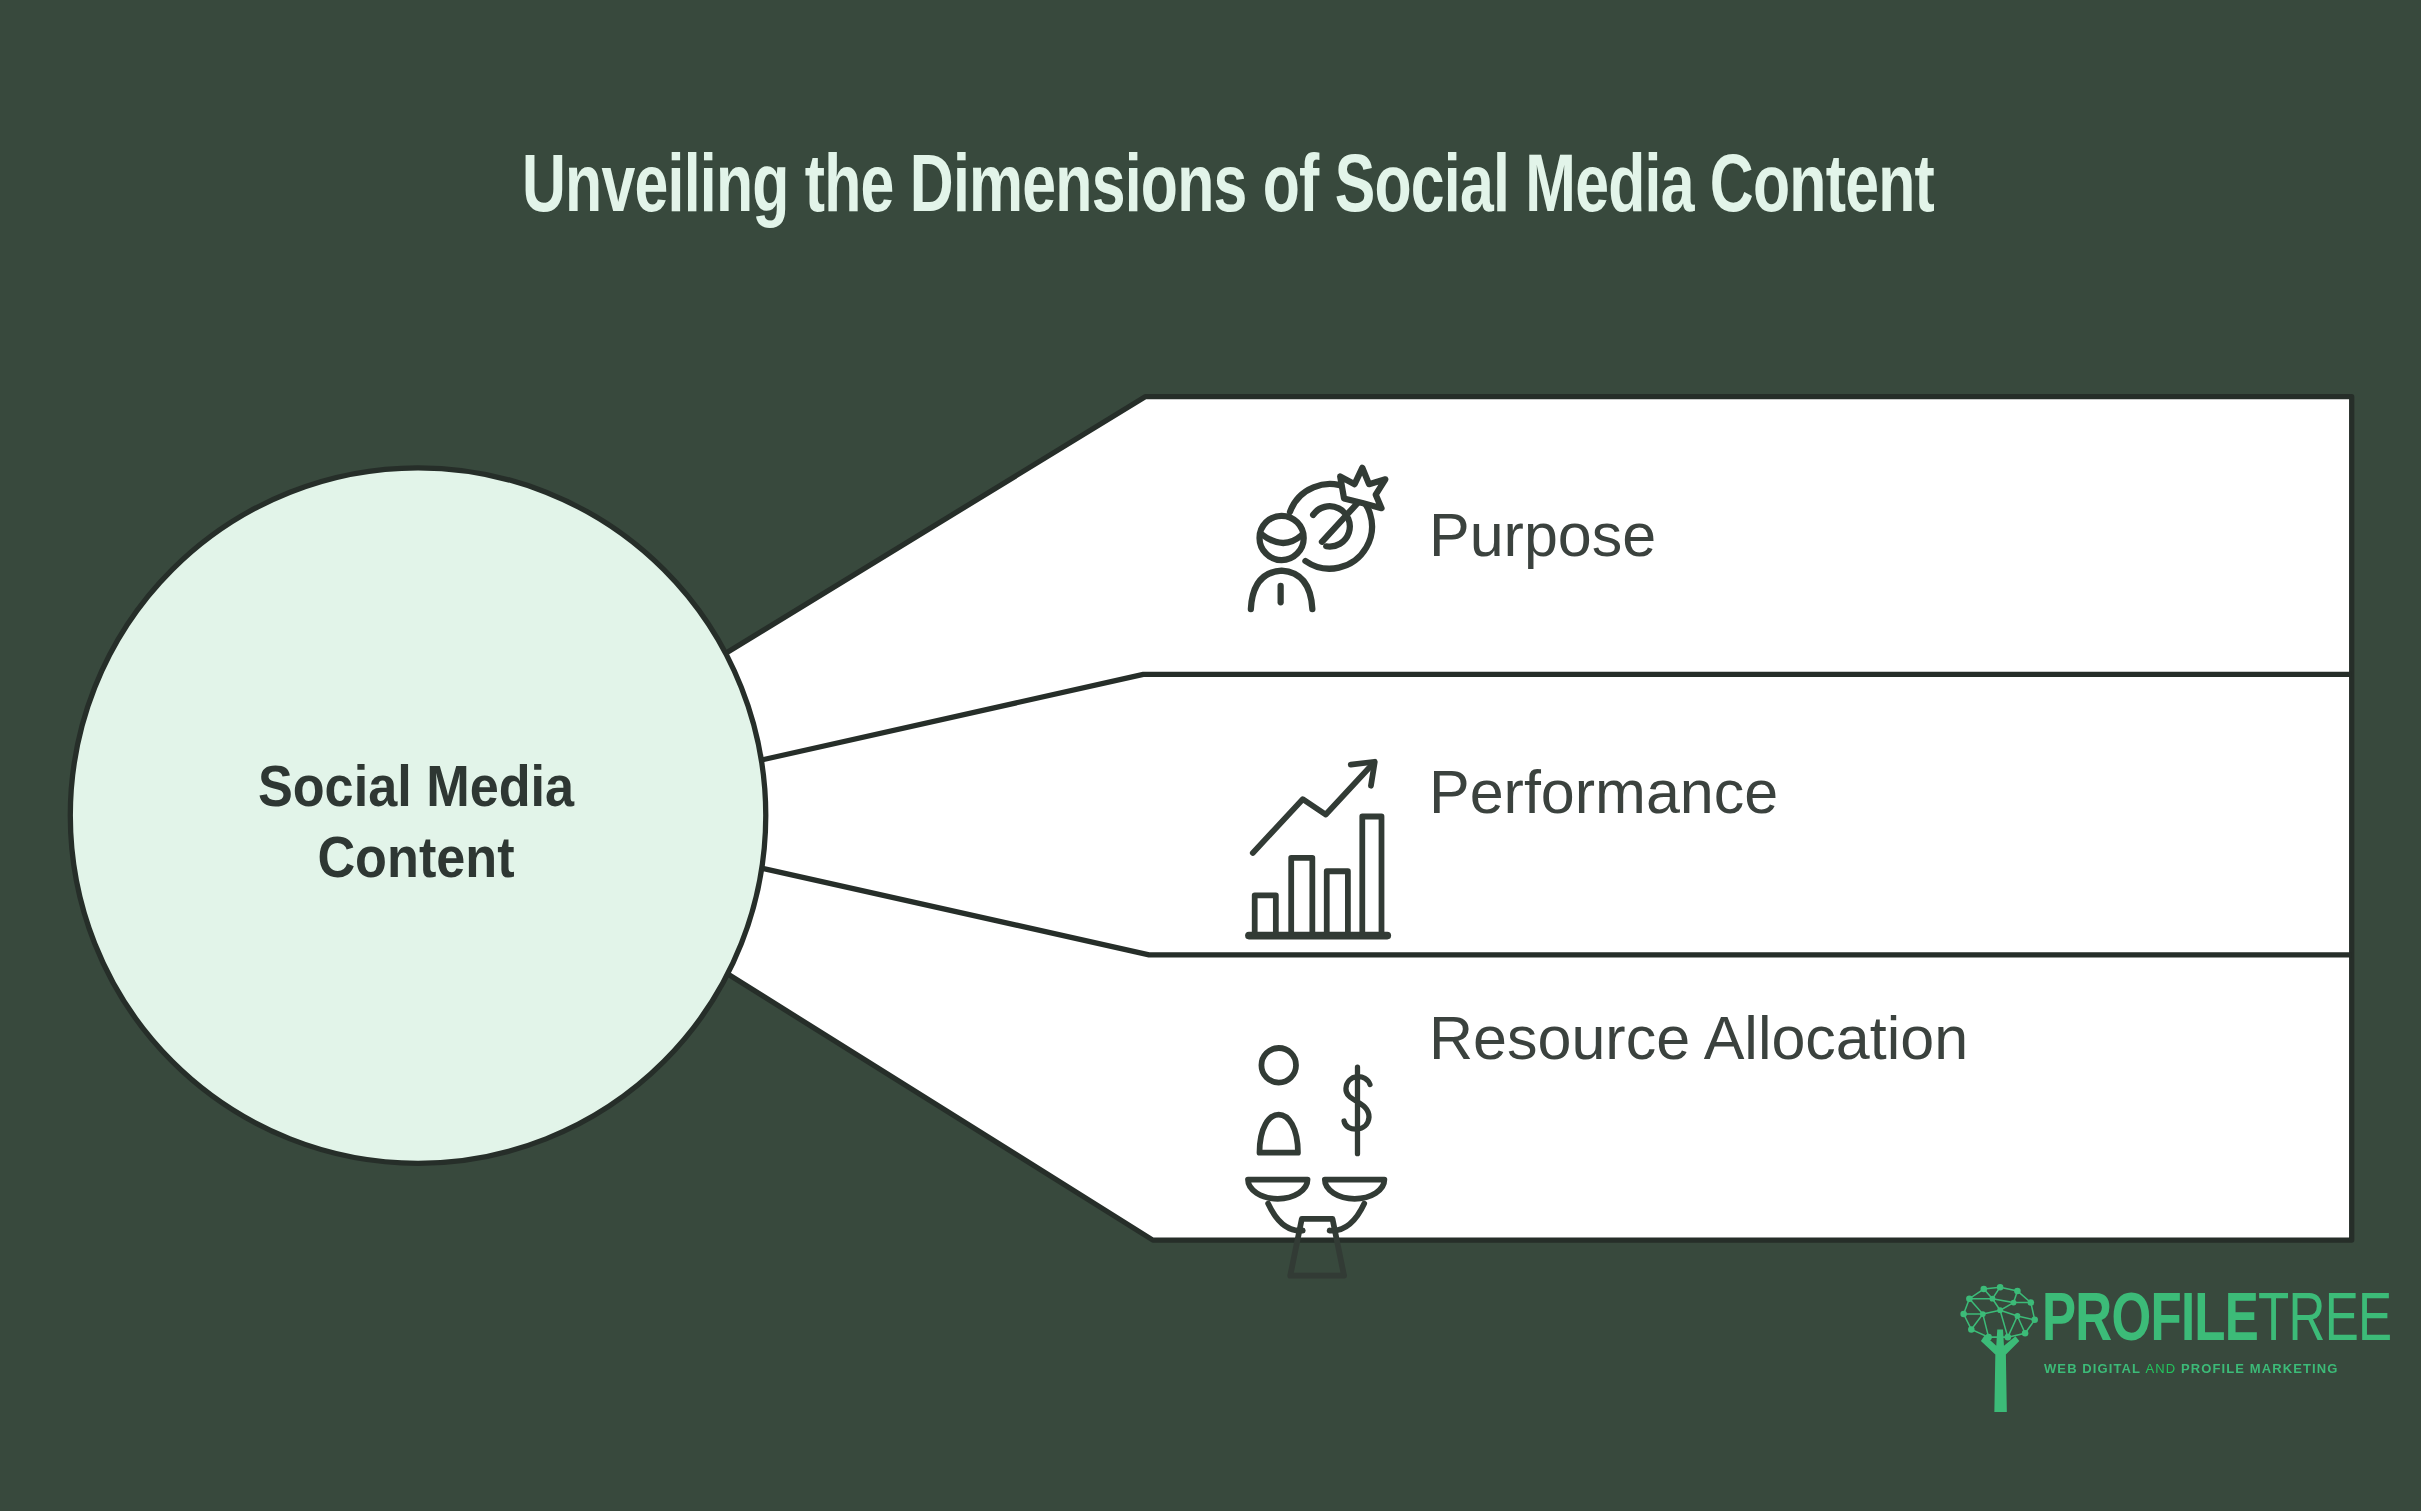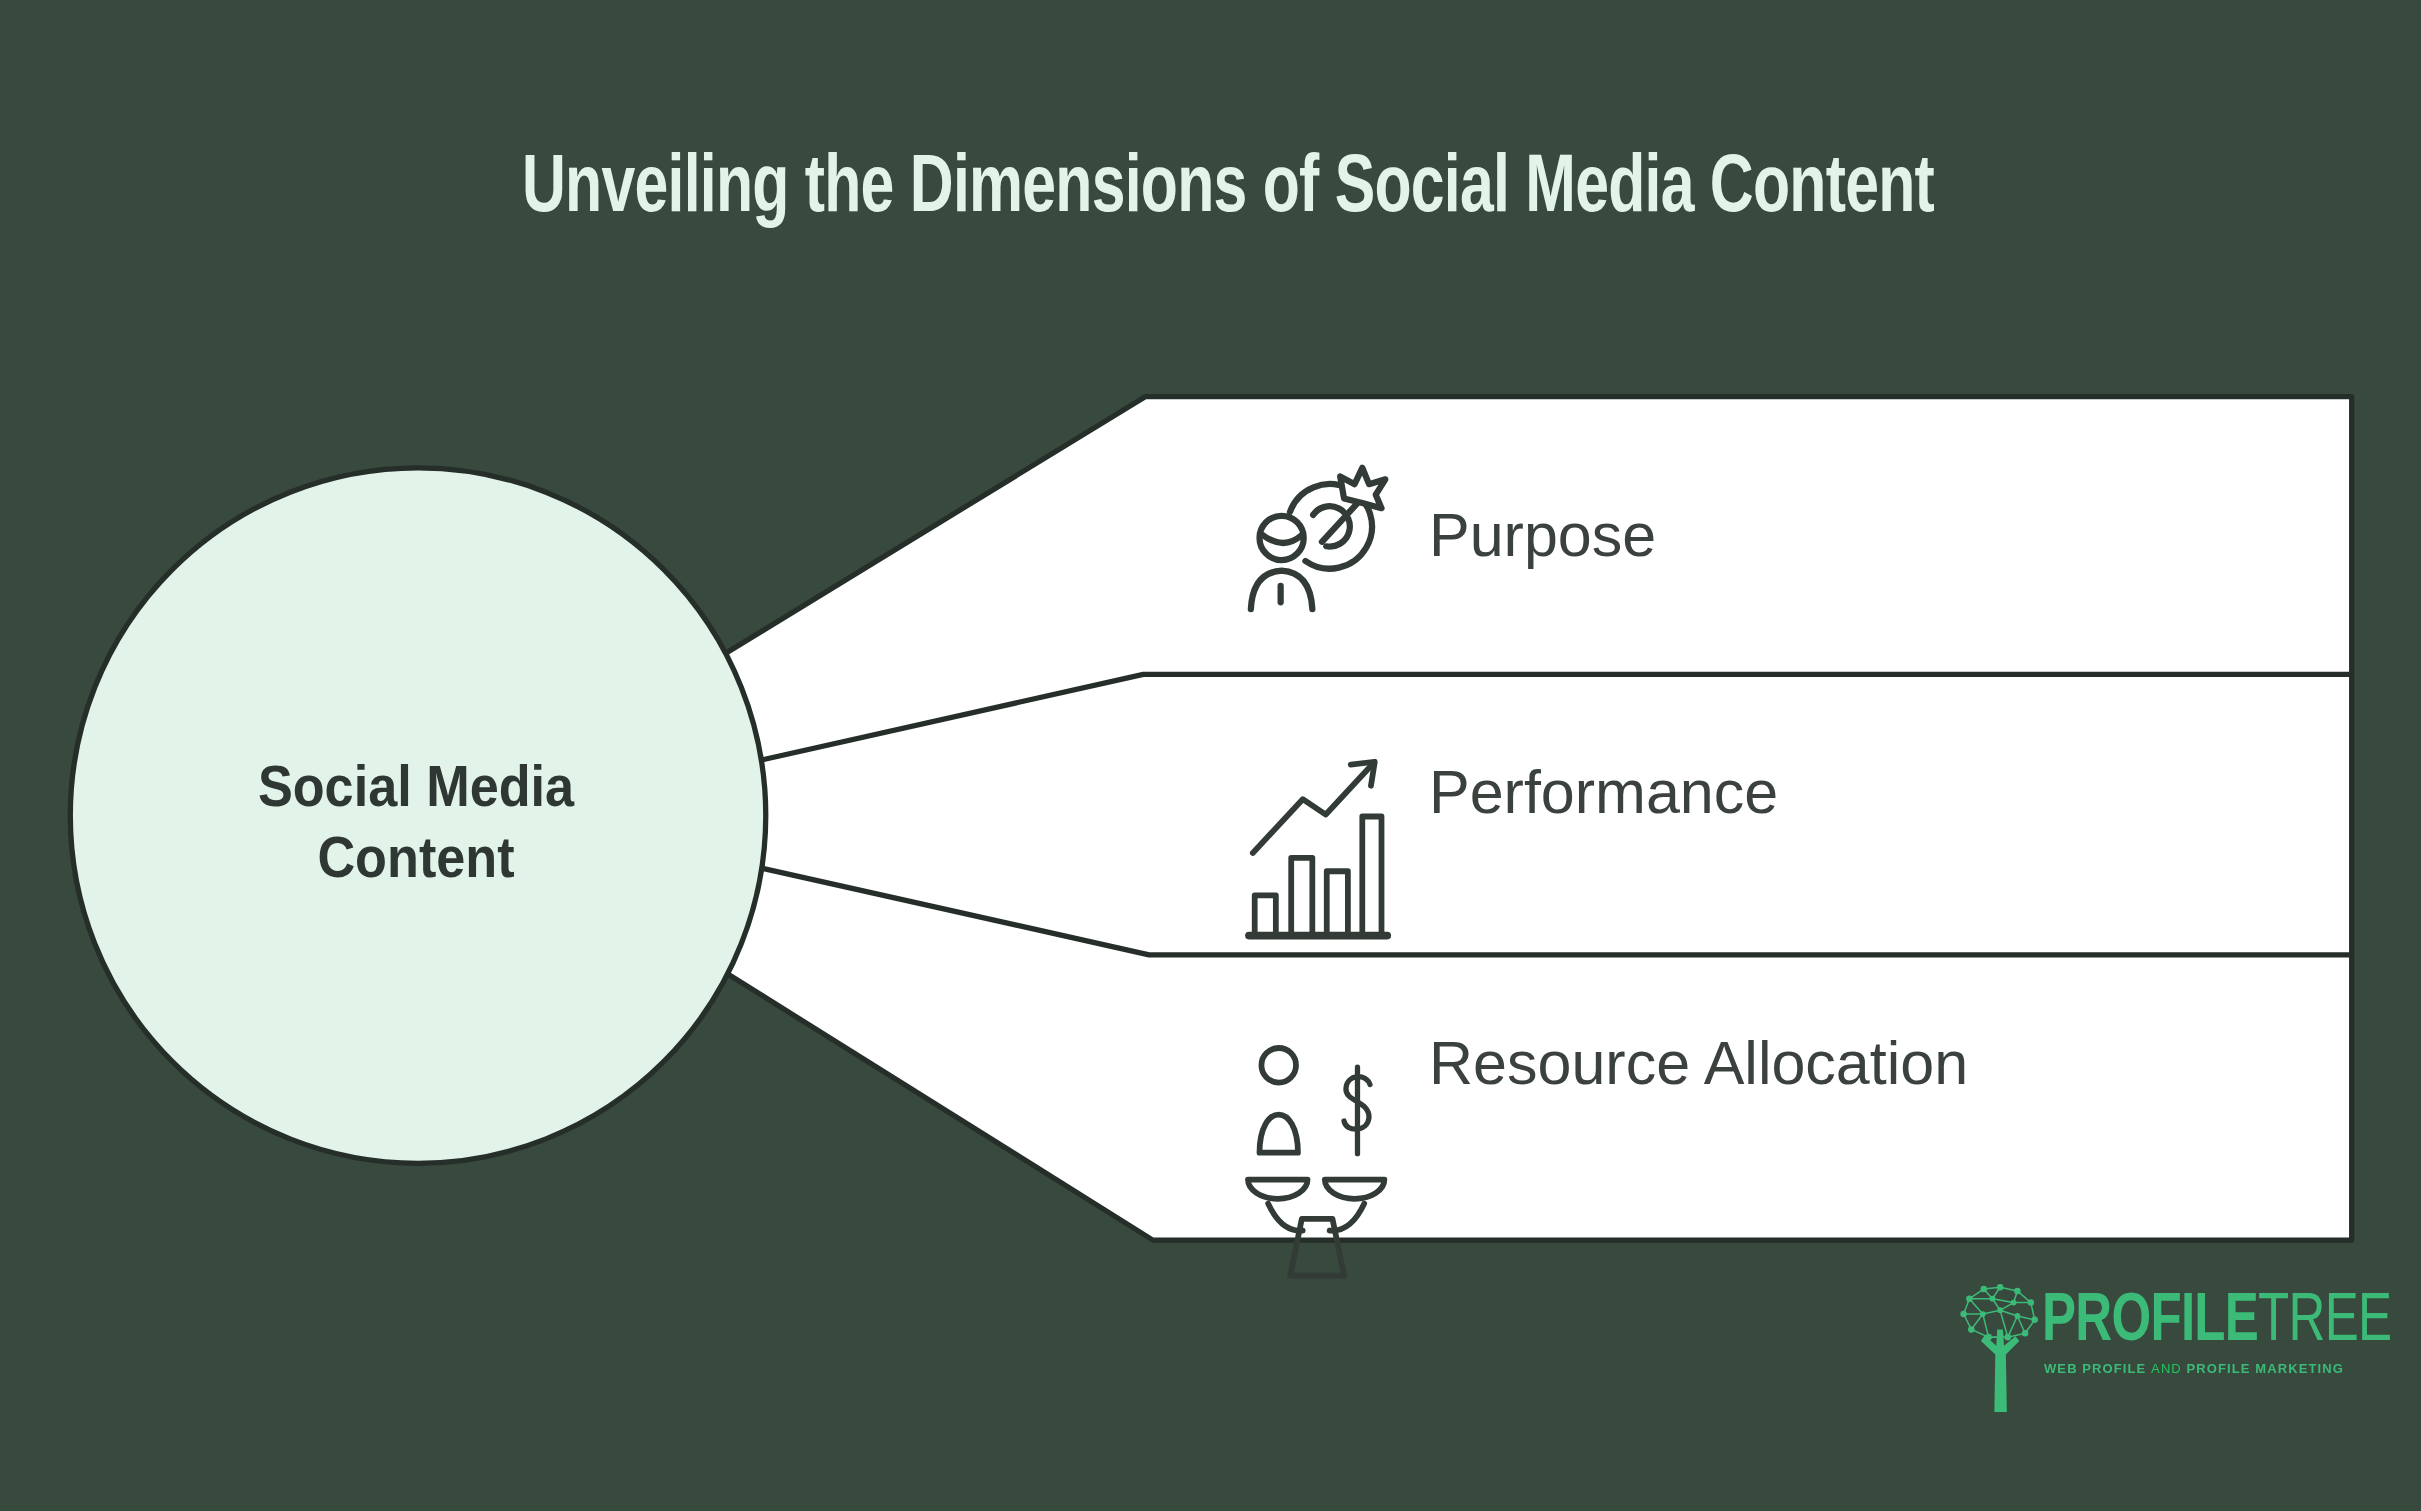"Resource Allocation" .branch-label.resource { top: 1063px -> 1038px }
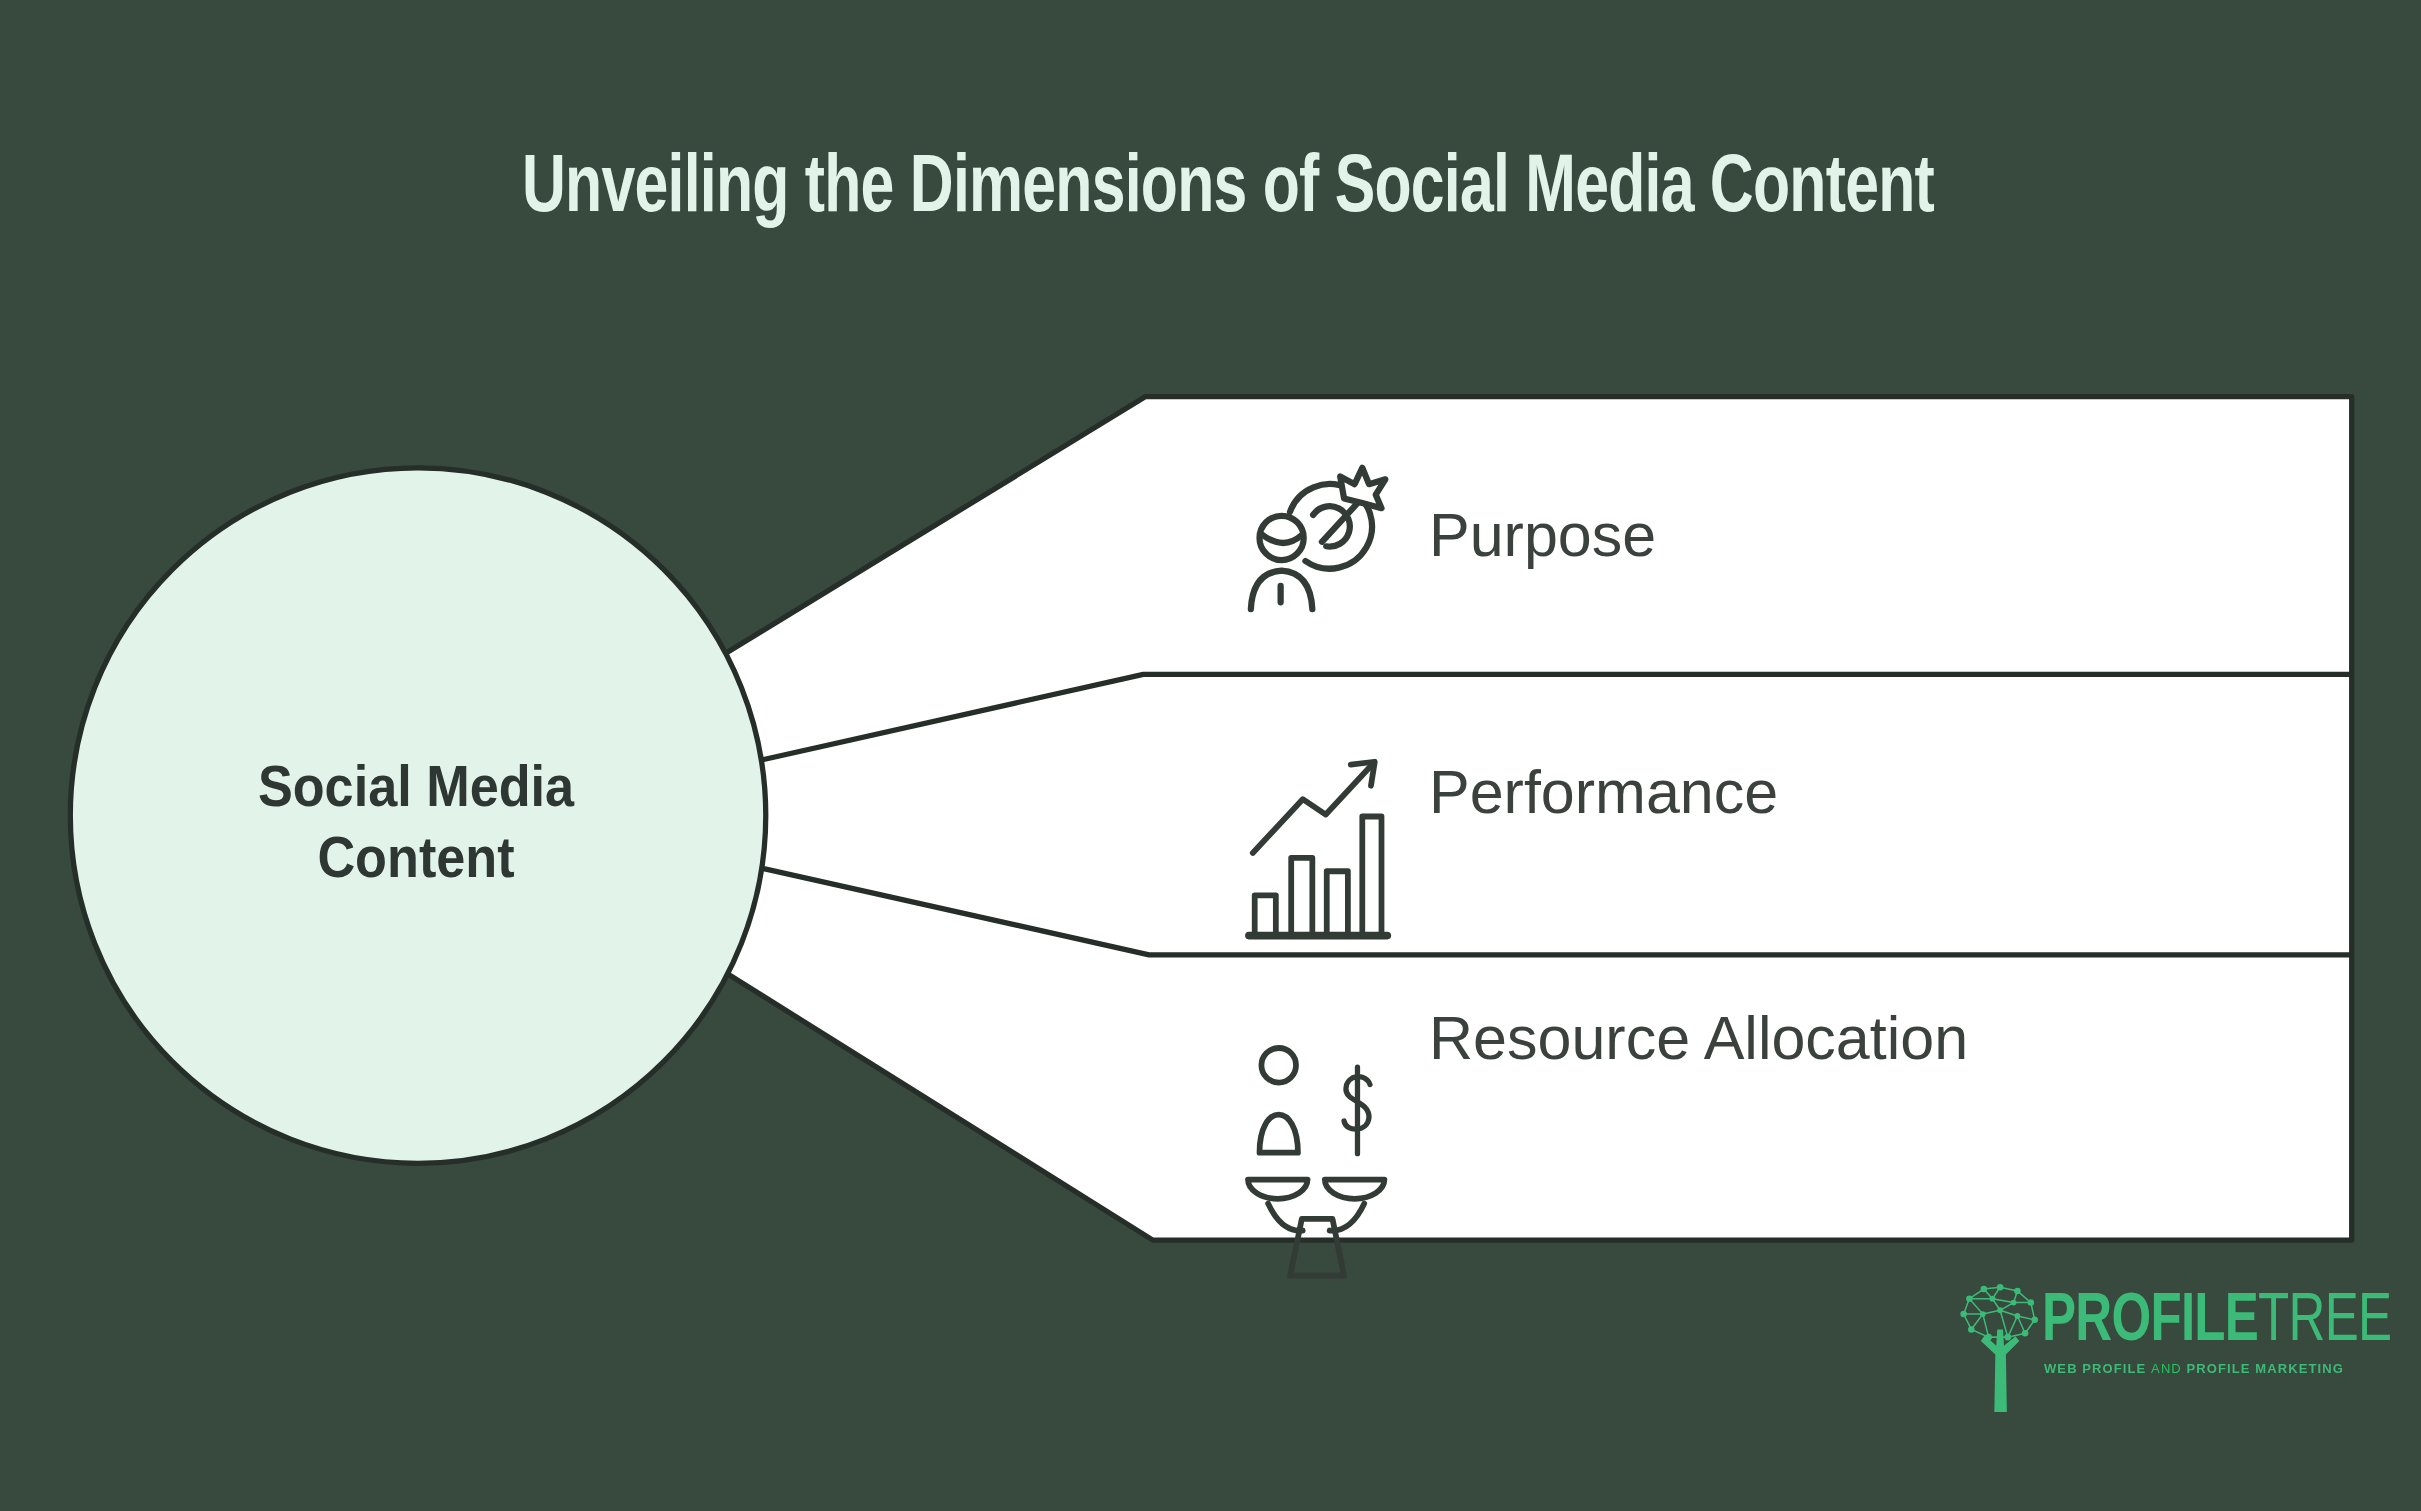"WEB PROFILE" span { text: PROFILE -> DIGITAL }
